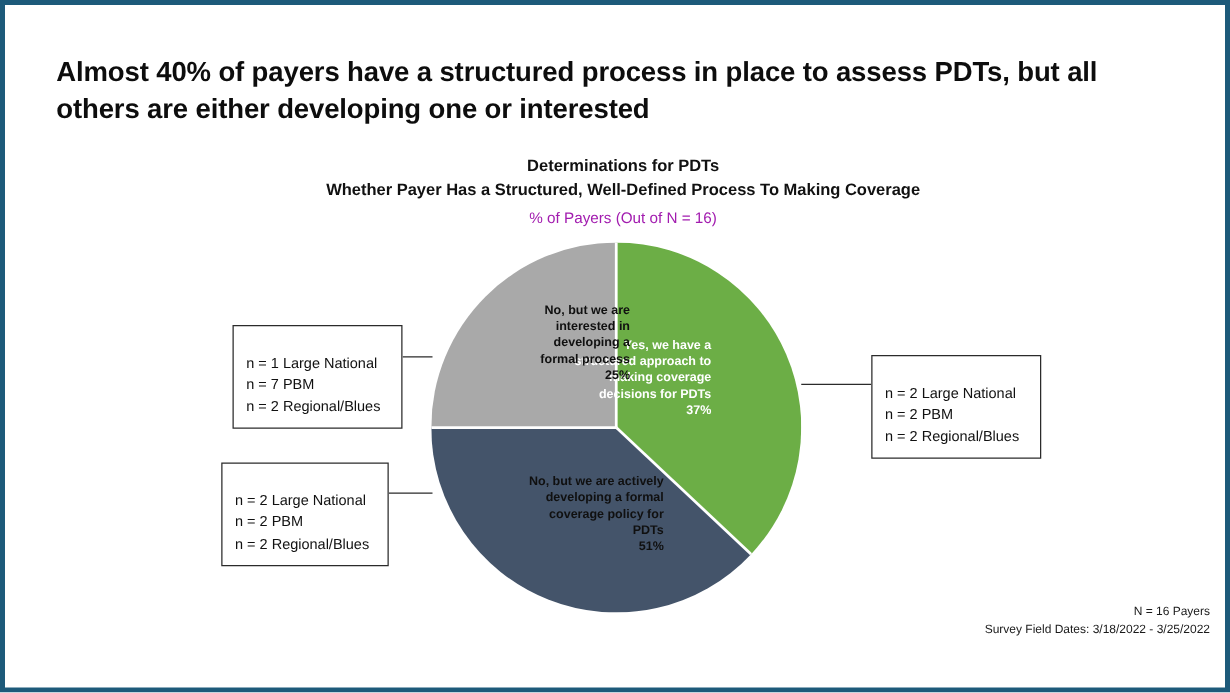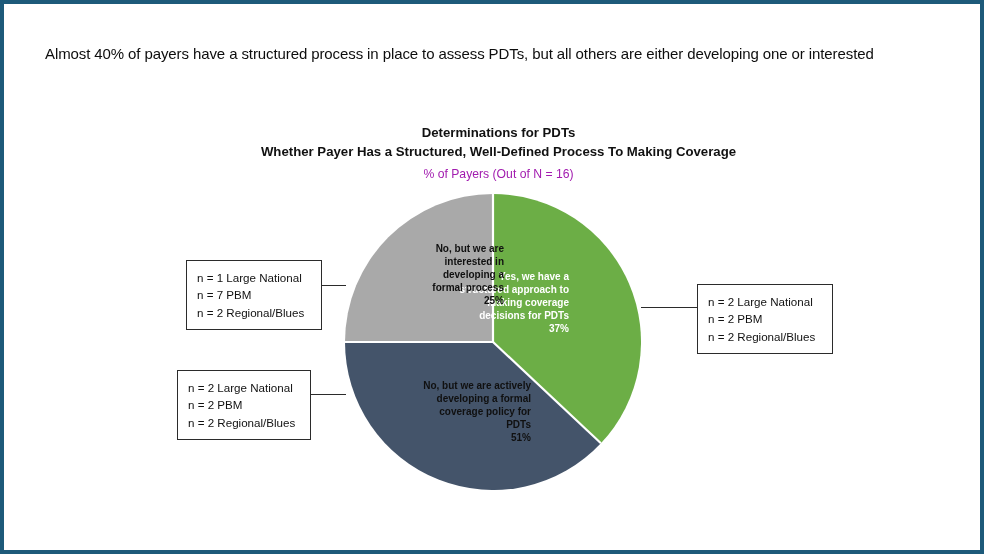"Almost 40% of payers have" #headline { font-size: 15px -> 22px; font-weight: 400 -> 700 }
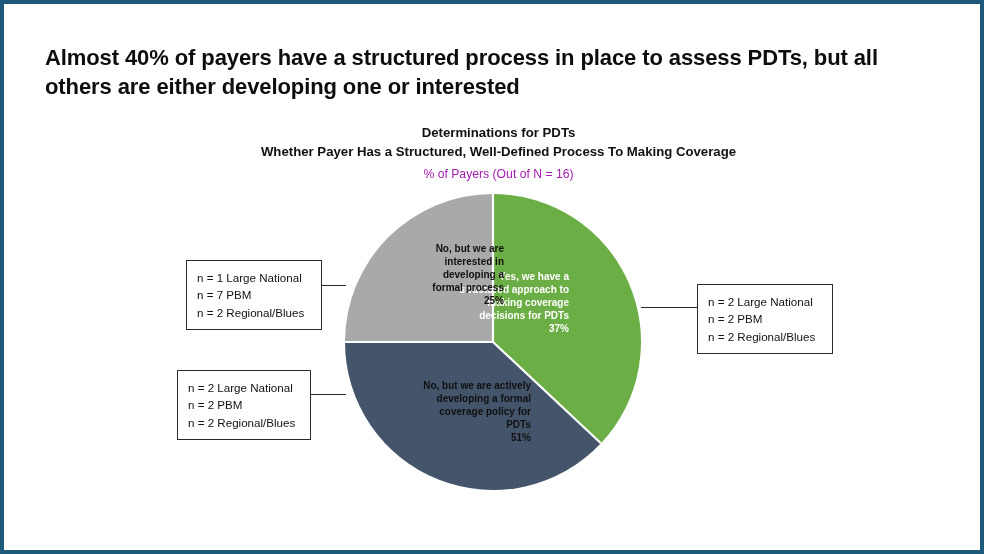"n = 1 Large National" .callout { padding: 8px 10px 8px 10px -> 21px 10px 8px 10px }
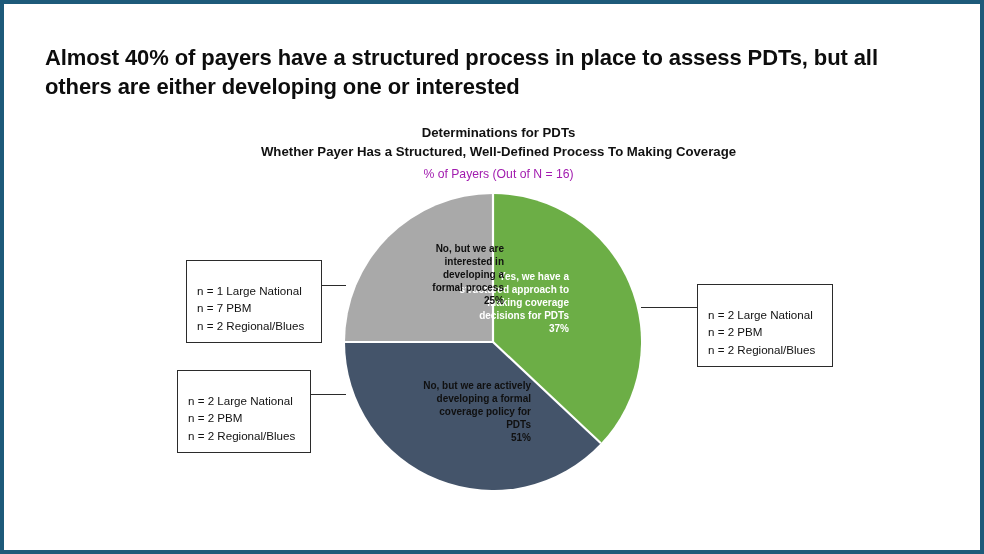"N = 16 Payers" div { html: none -> <div> <div>N = 16 Payers</div> <div>Survey Field Dates: 3/18/2022 - 3/25/2022</div> </div> }
